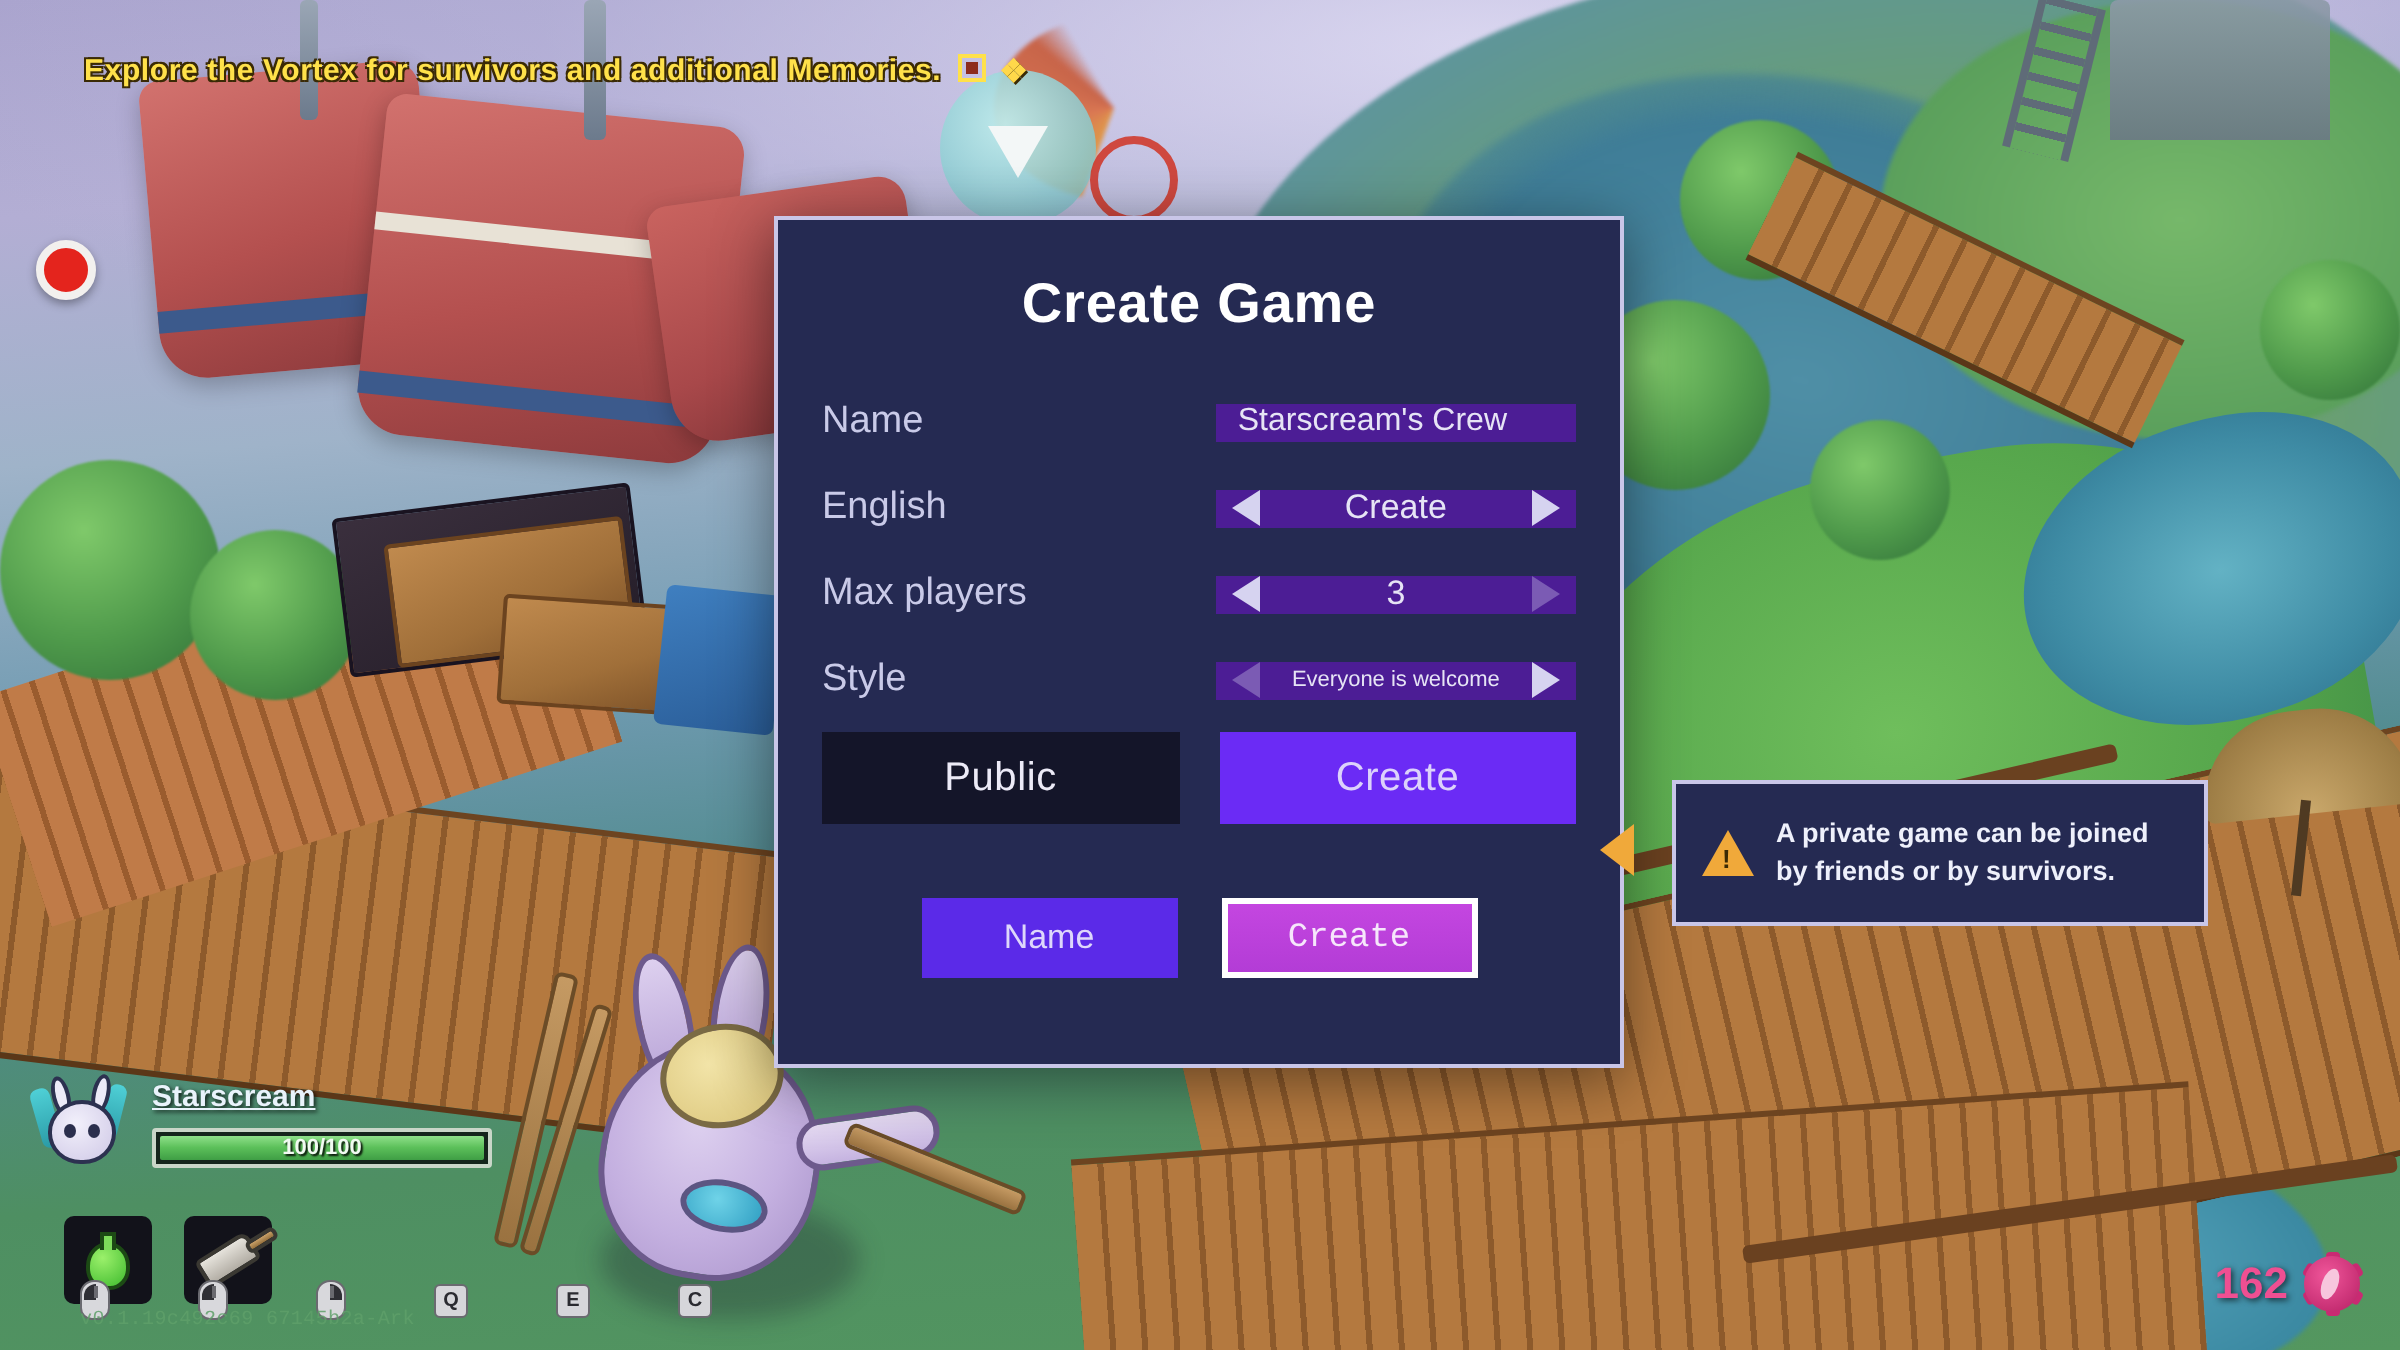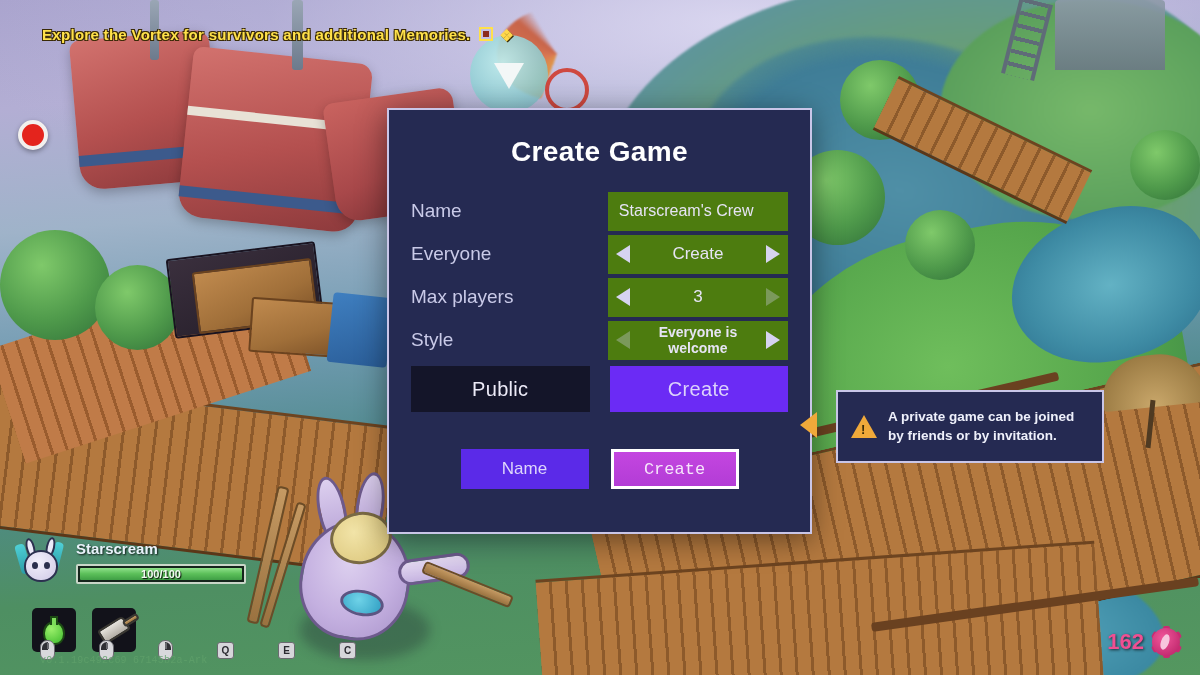"Starscream's Crew" .field { background: #4d7c0f -> #4c1d95; height: 39px -> 19px }
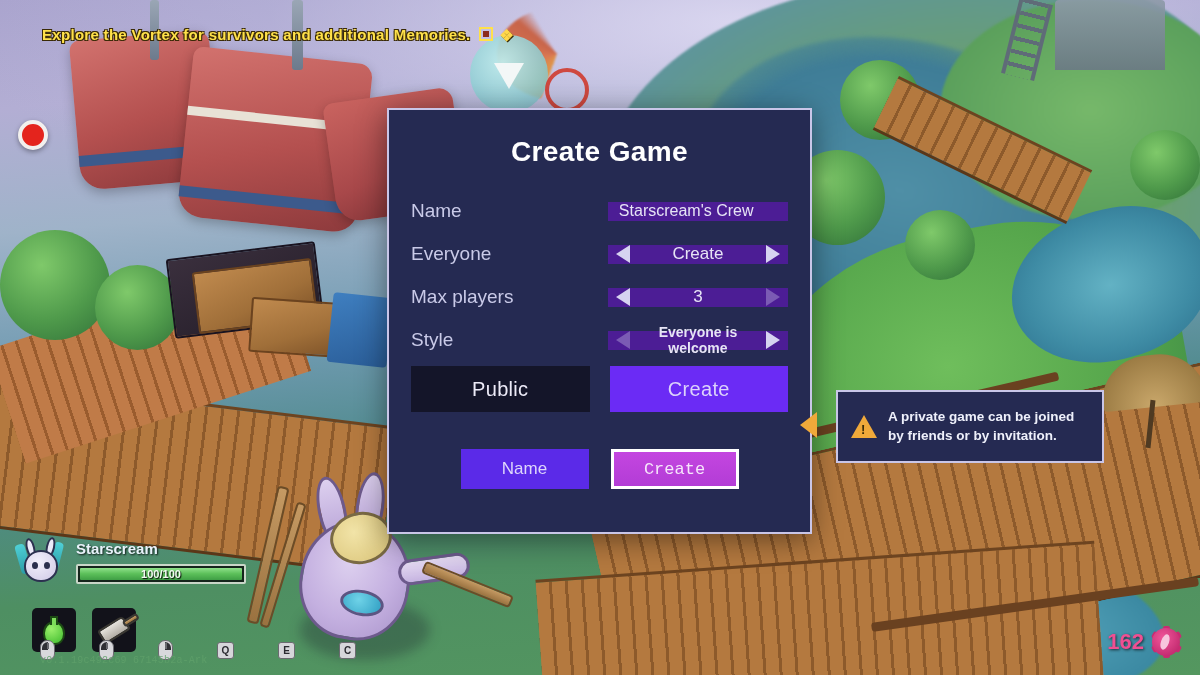"Everyone" div.row-label { text: Everyone -> English }
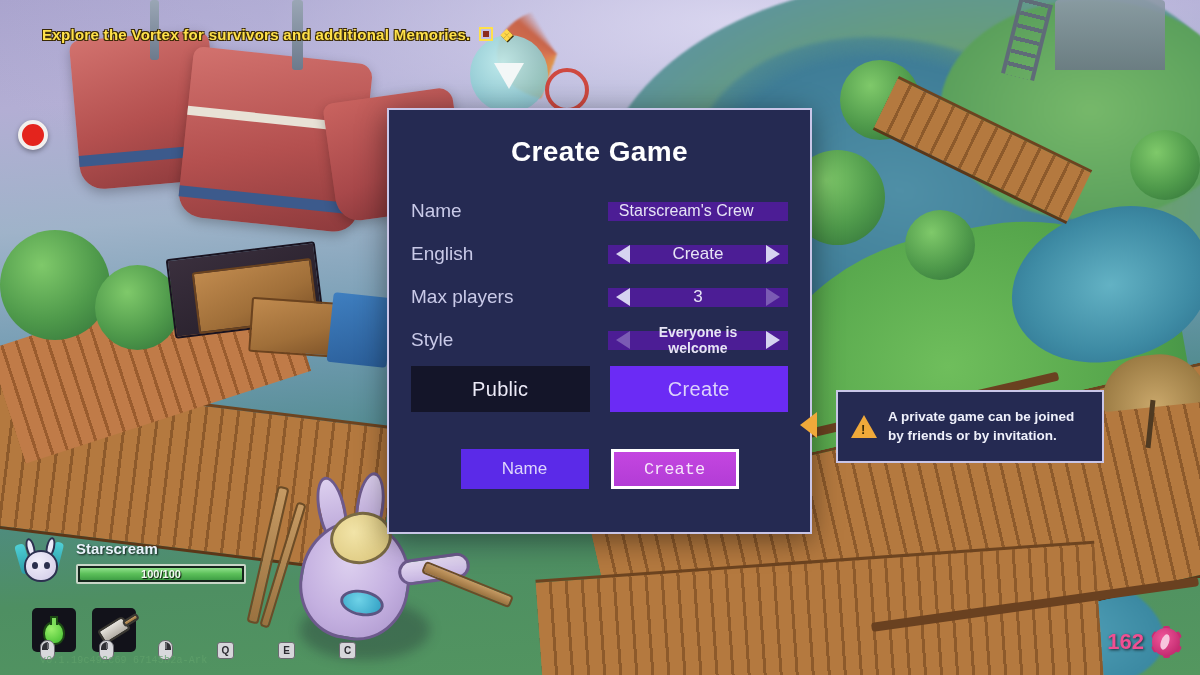"Everyone is welcome" .field .field-text.small { font-size: 14px -> 11px; font-weight: bold -> normal }
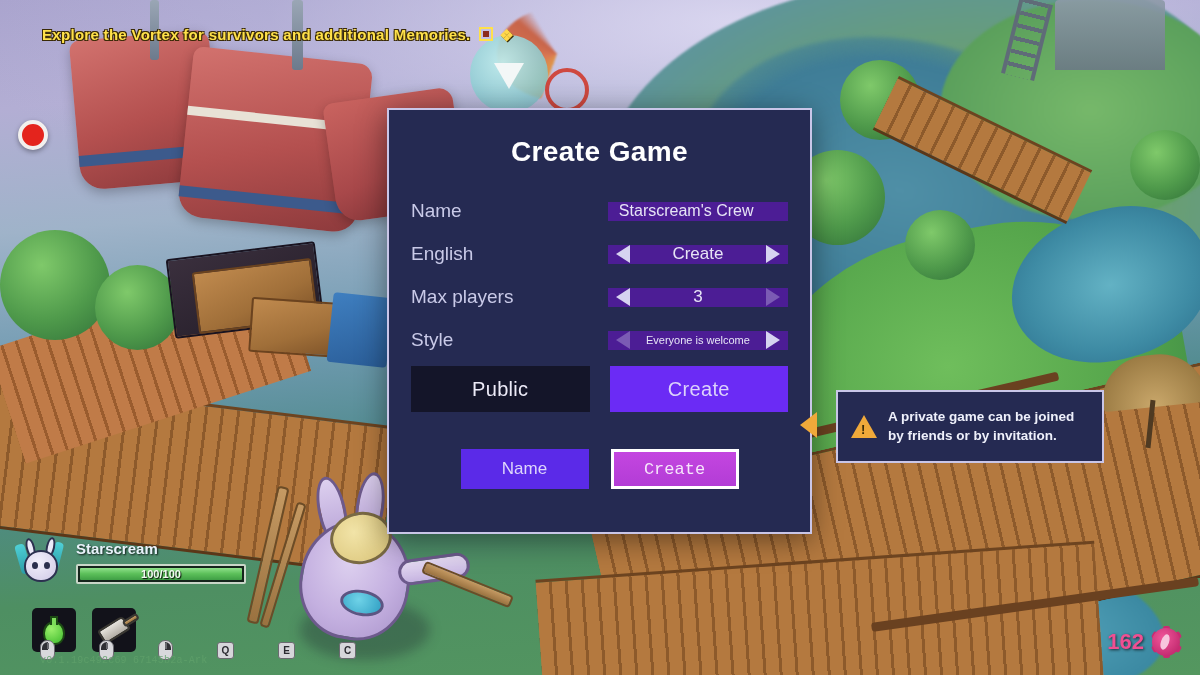"A private game can be" div.tooltip-text { text: invitation -> survivors }
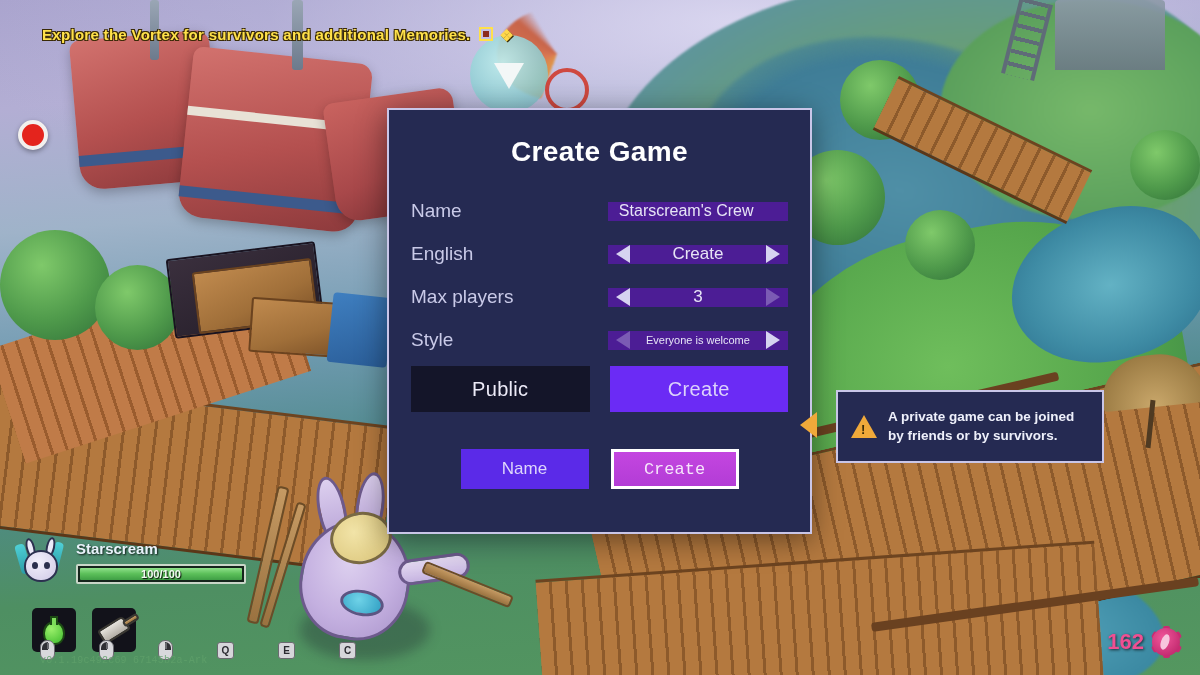"Starscream" .player-name { text-decoration: none -> underline }
